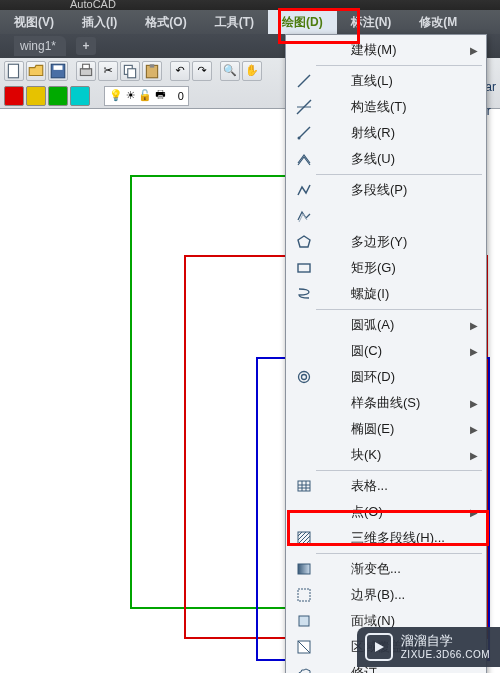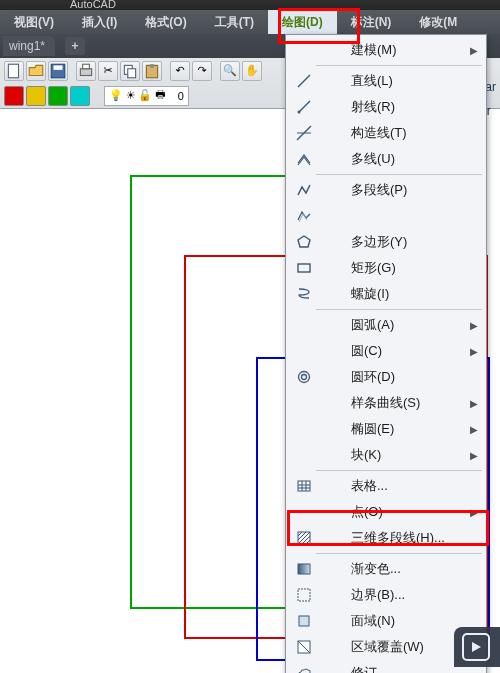"wing1*" .doc-tab { margin-left: 3px -> 14px }
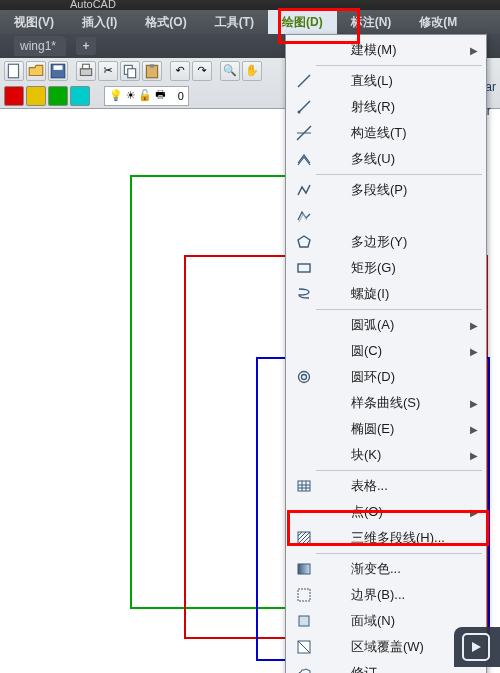"射线(R)" div.dd-item { order: before "构造线(T)" -> after "构造线(T)" }
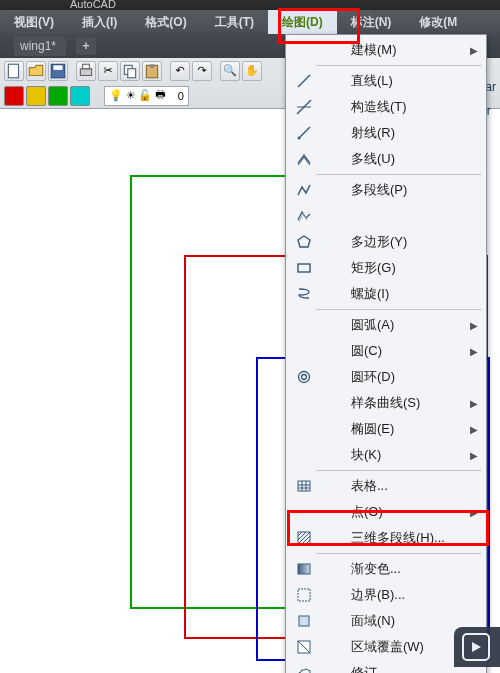"溜溜自学" div.wm-text { html: none -> <div> <span>溜溜自学</span> <span>ZIXUE.3D66.COM</span> </div> }
